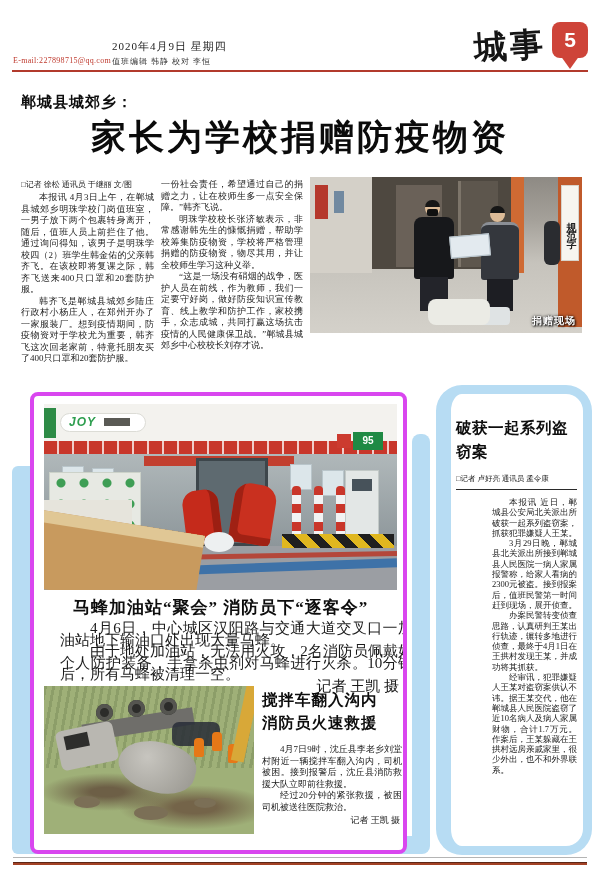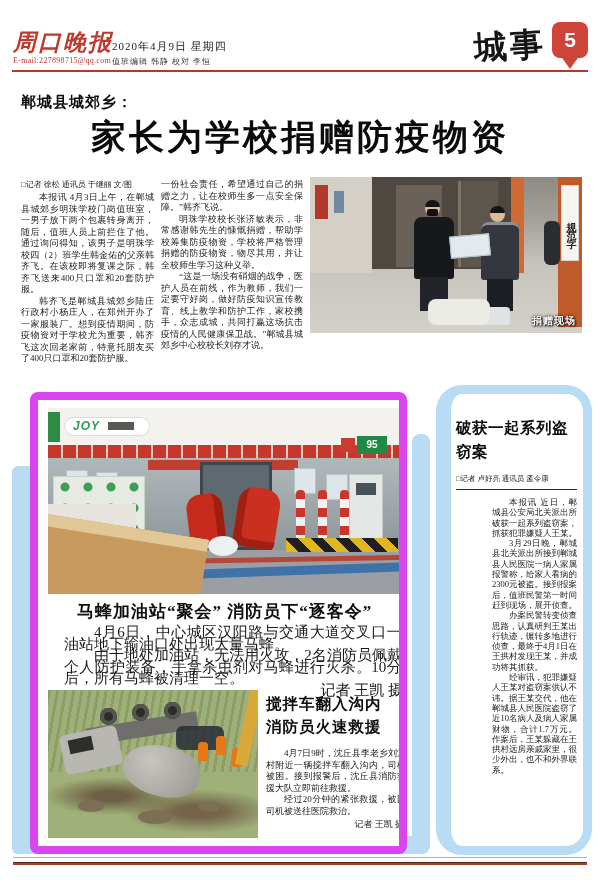"周口晚报" div { html: <div>周口晚报</div> -> none }
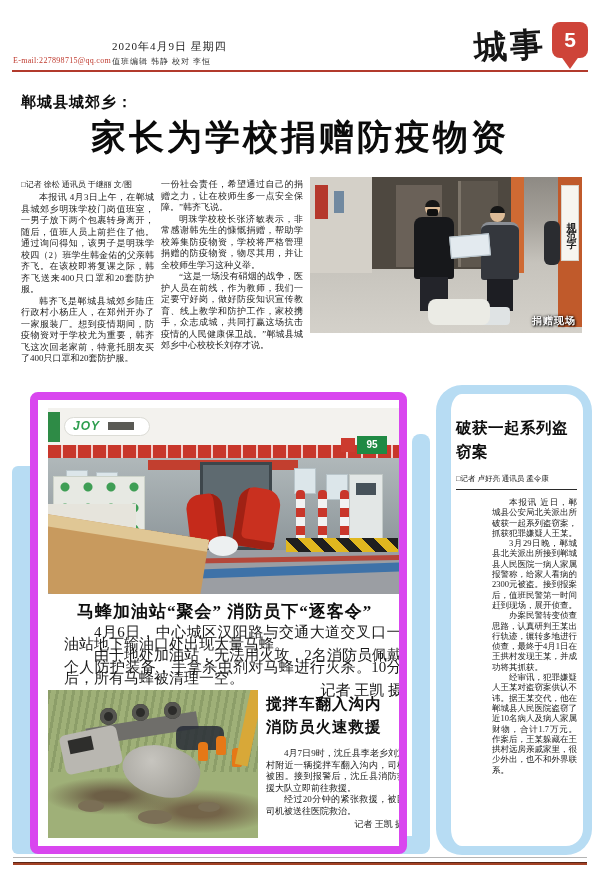"JOY" #left-box { border: 8px solid #d946ef -> 4px solid #d946ef }
